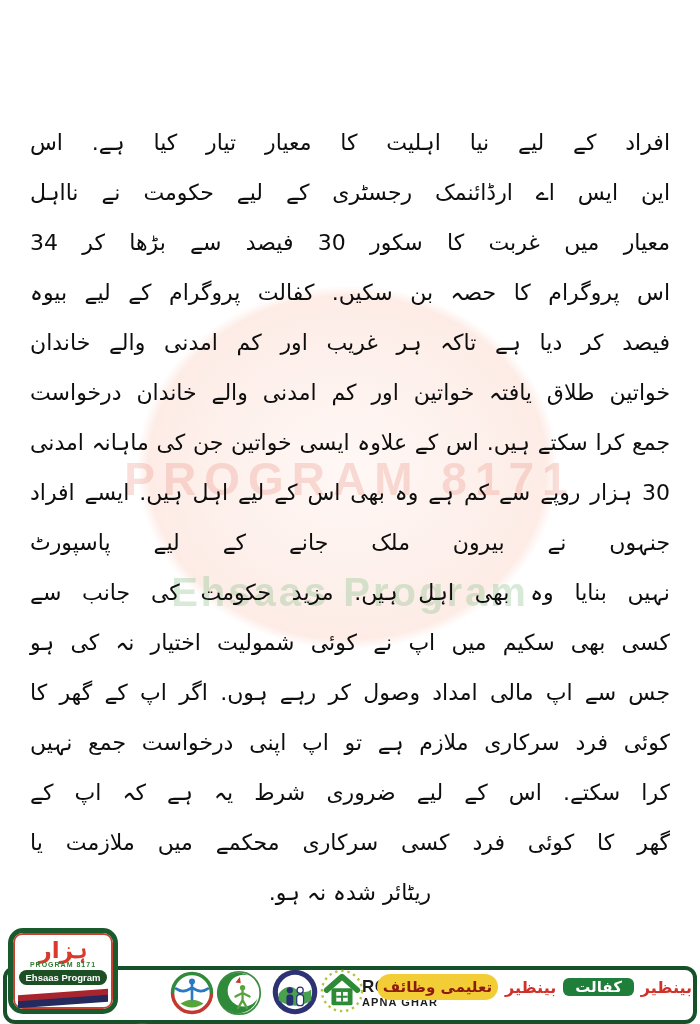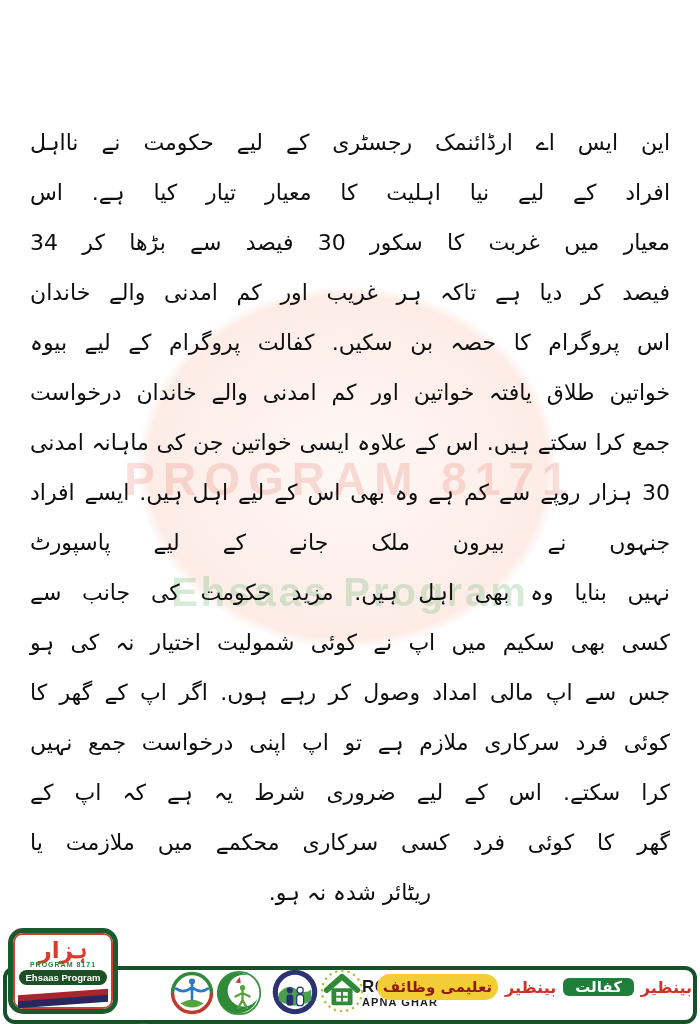"این ایس اے ارڈائنمک رجسٹری" div.line { order: before "افراد کے لیے نیا اہلیت" -> after "افراد کے لیے نیا اہلیت" }
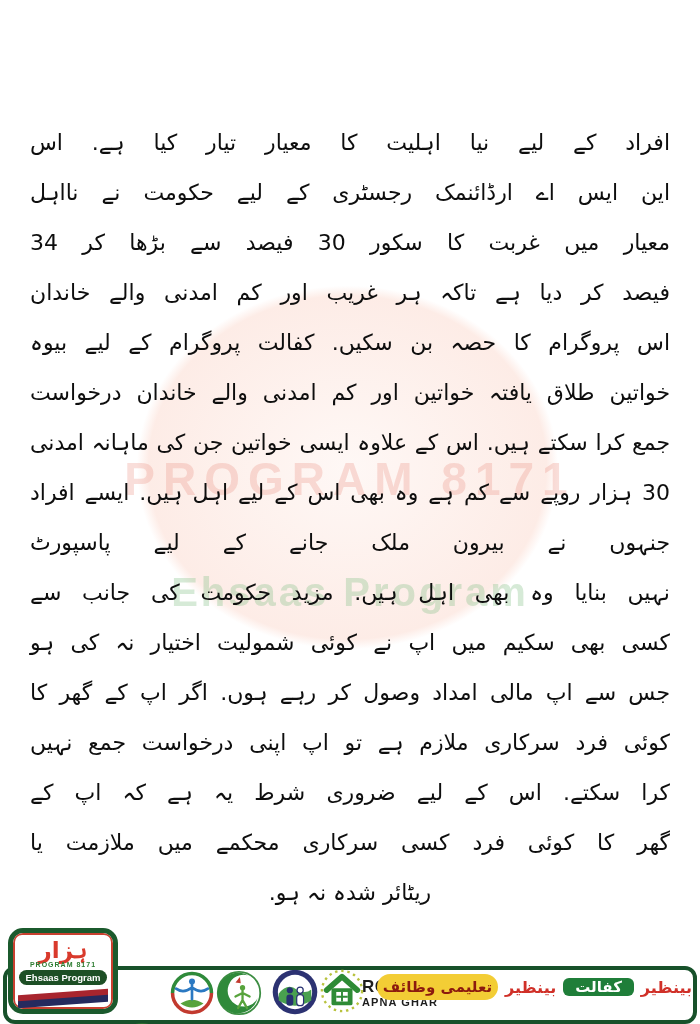"فیصد کر دیا ہے تاکہ" div.line { order: before "اس پروگرام کا حصہ بن" -> after "اس پروگرام کا حصہ بن" }
